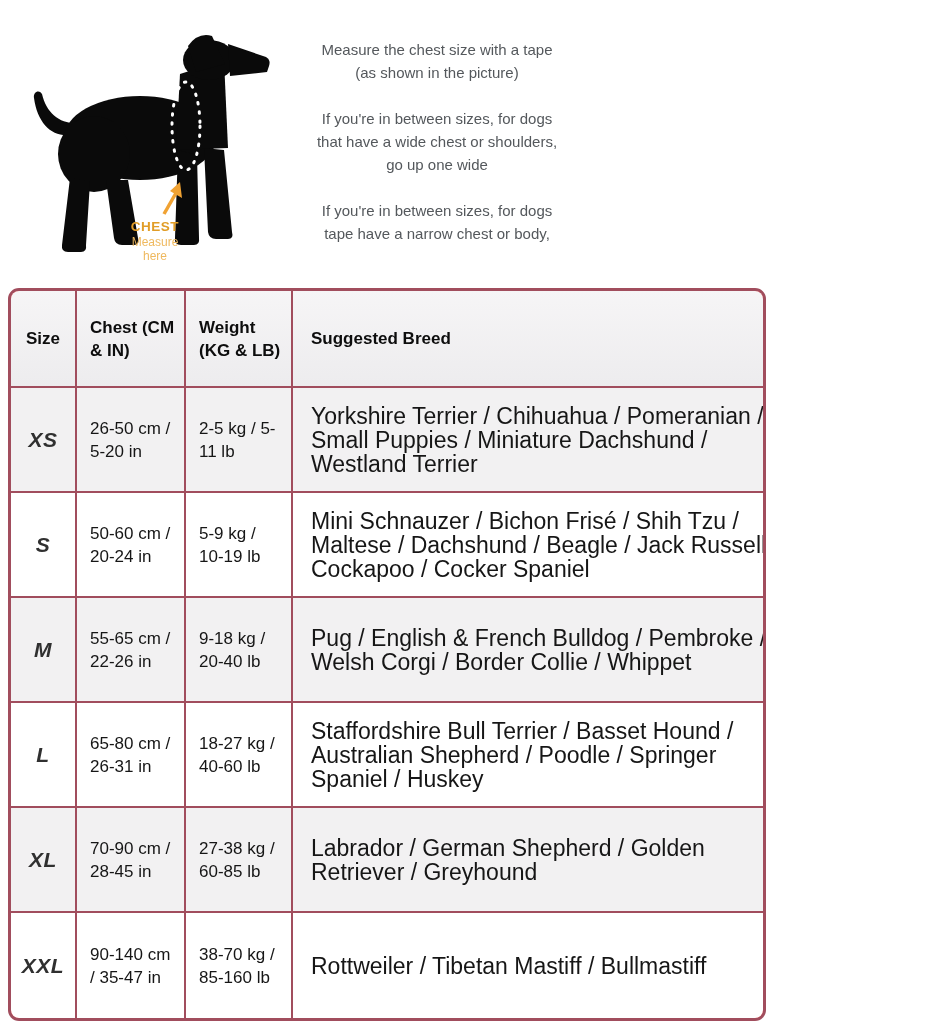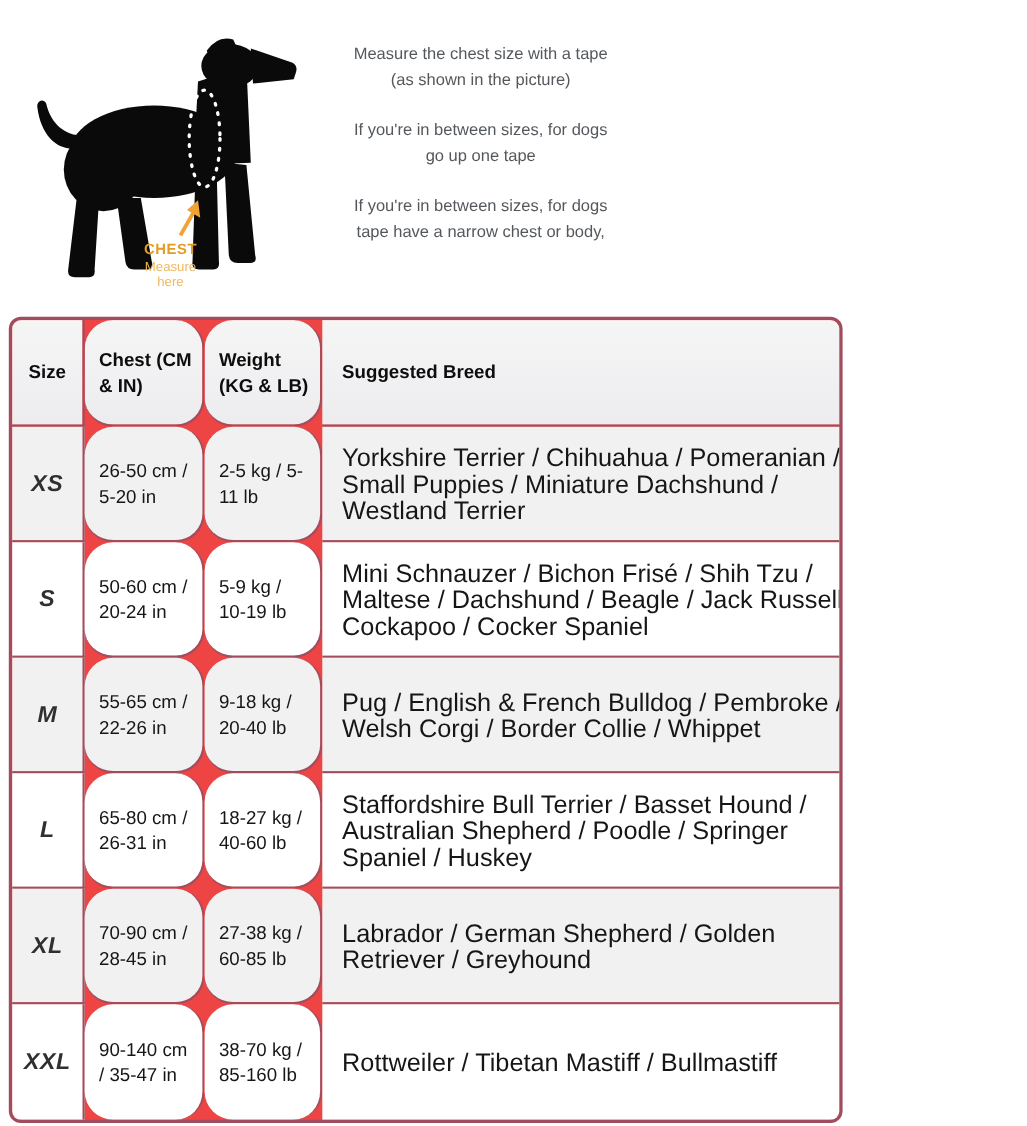"that have a wide chest" div { html: none -> <div>that have a wide chest or shoulders,</div> }
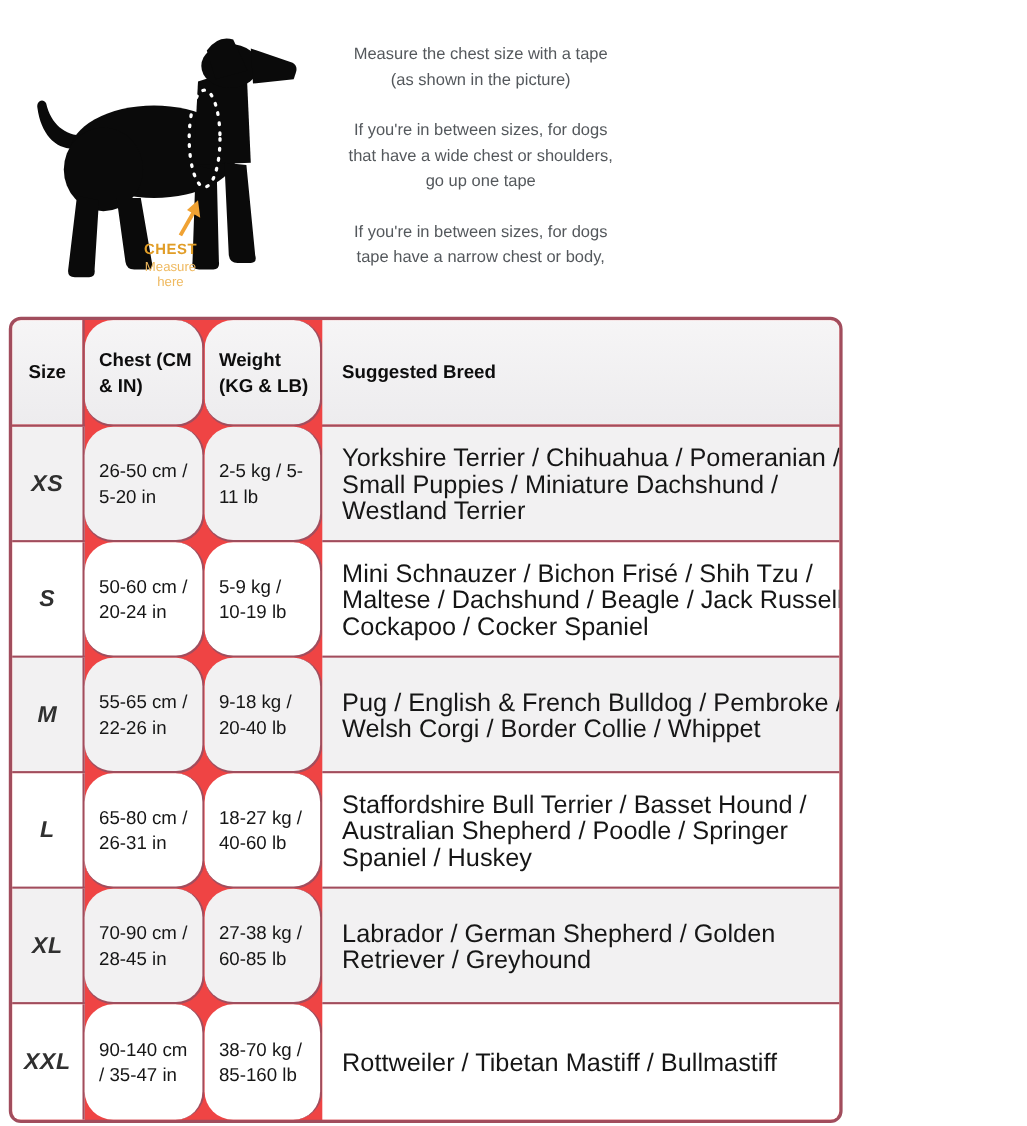"go up one tape" div { text: tape -> wide }
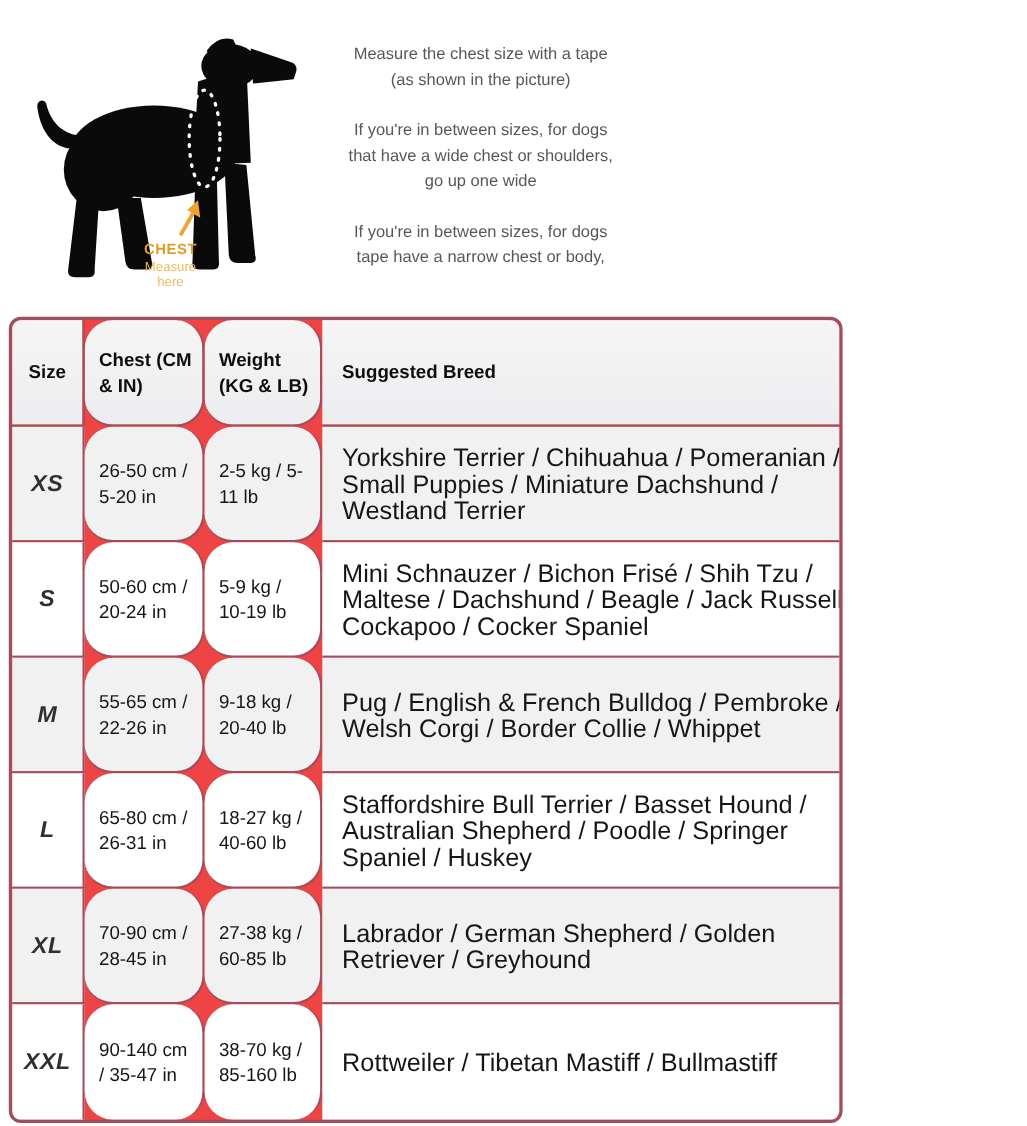"Chest (CM & IN)" .c-chest,.c-weight { border-radius: 26px -> none }
